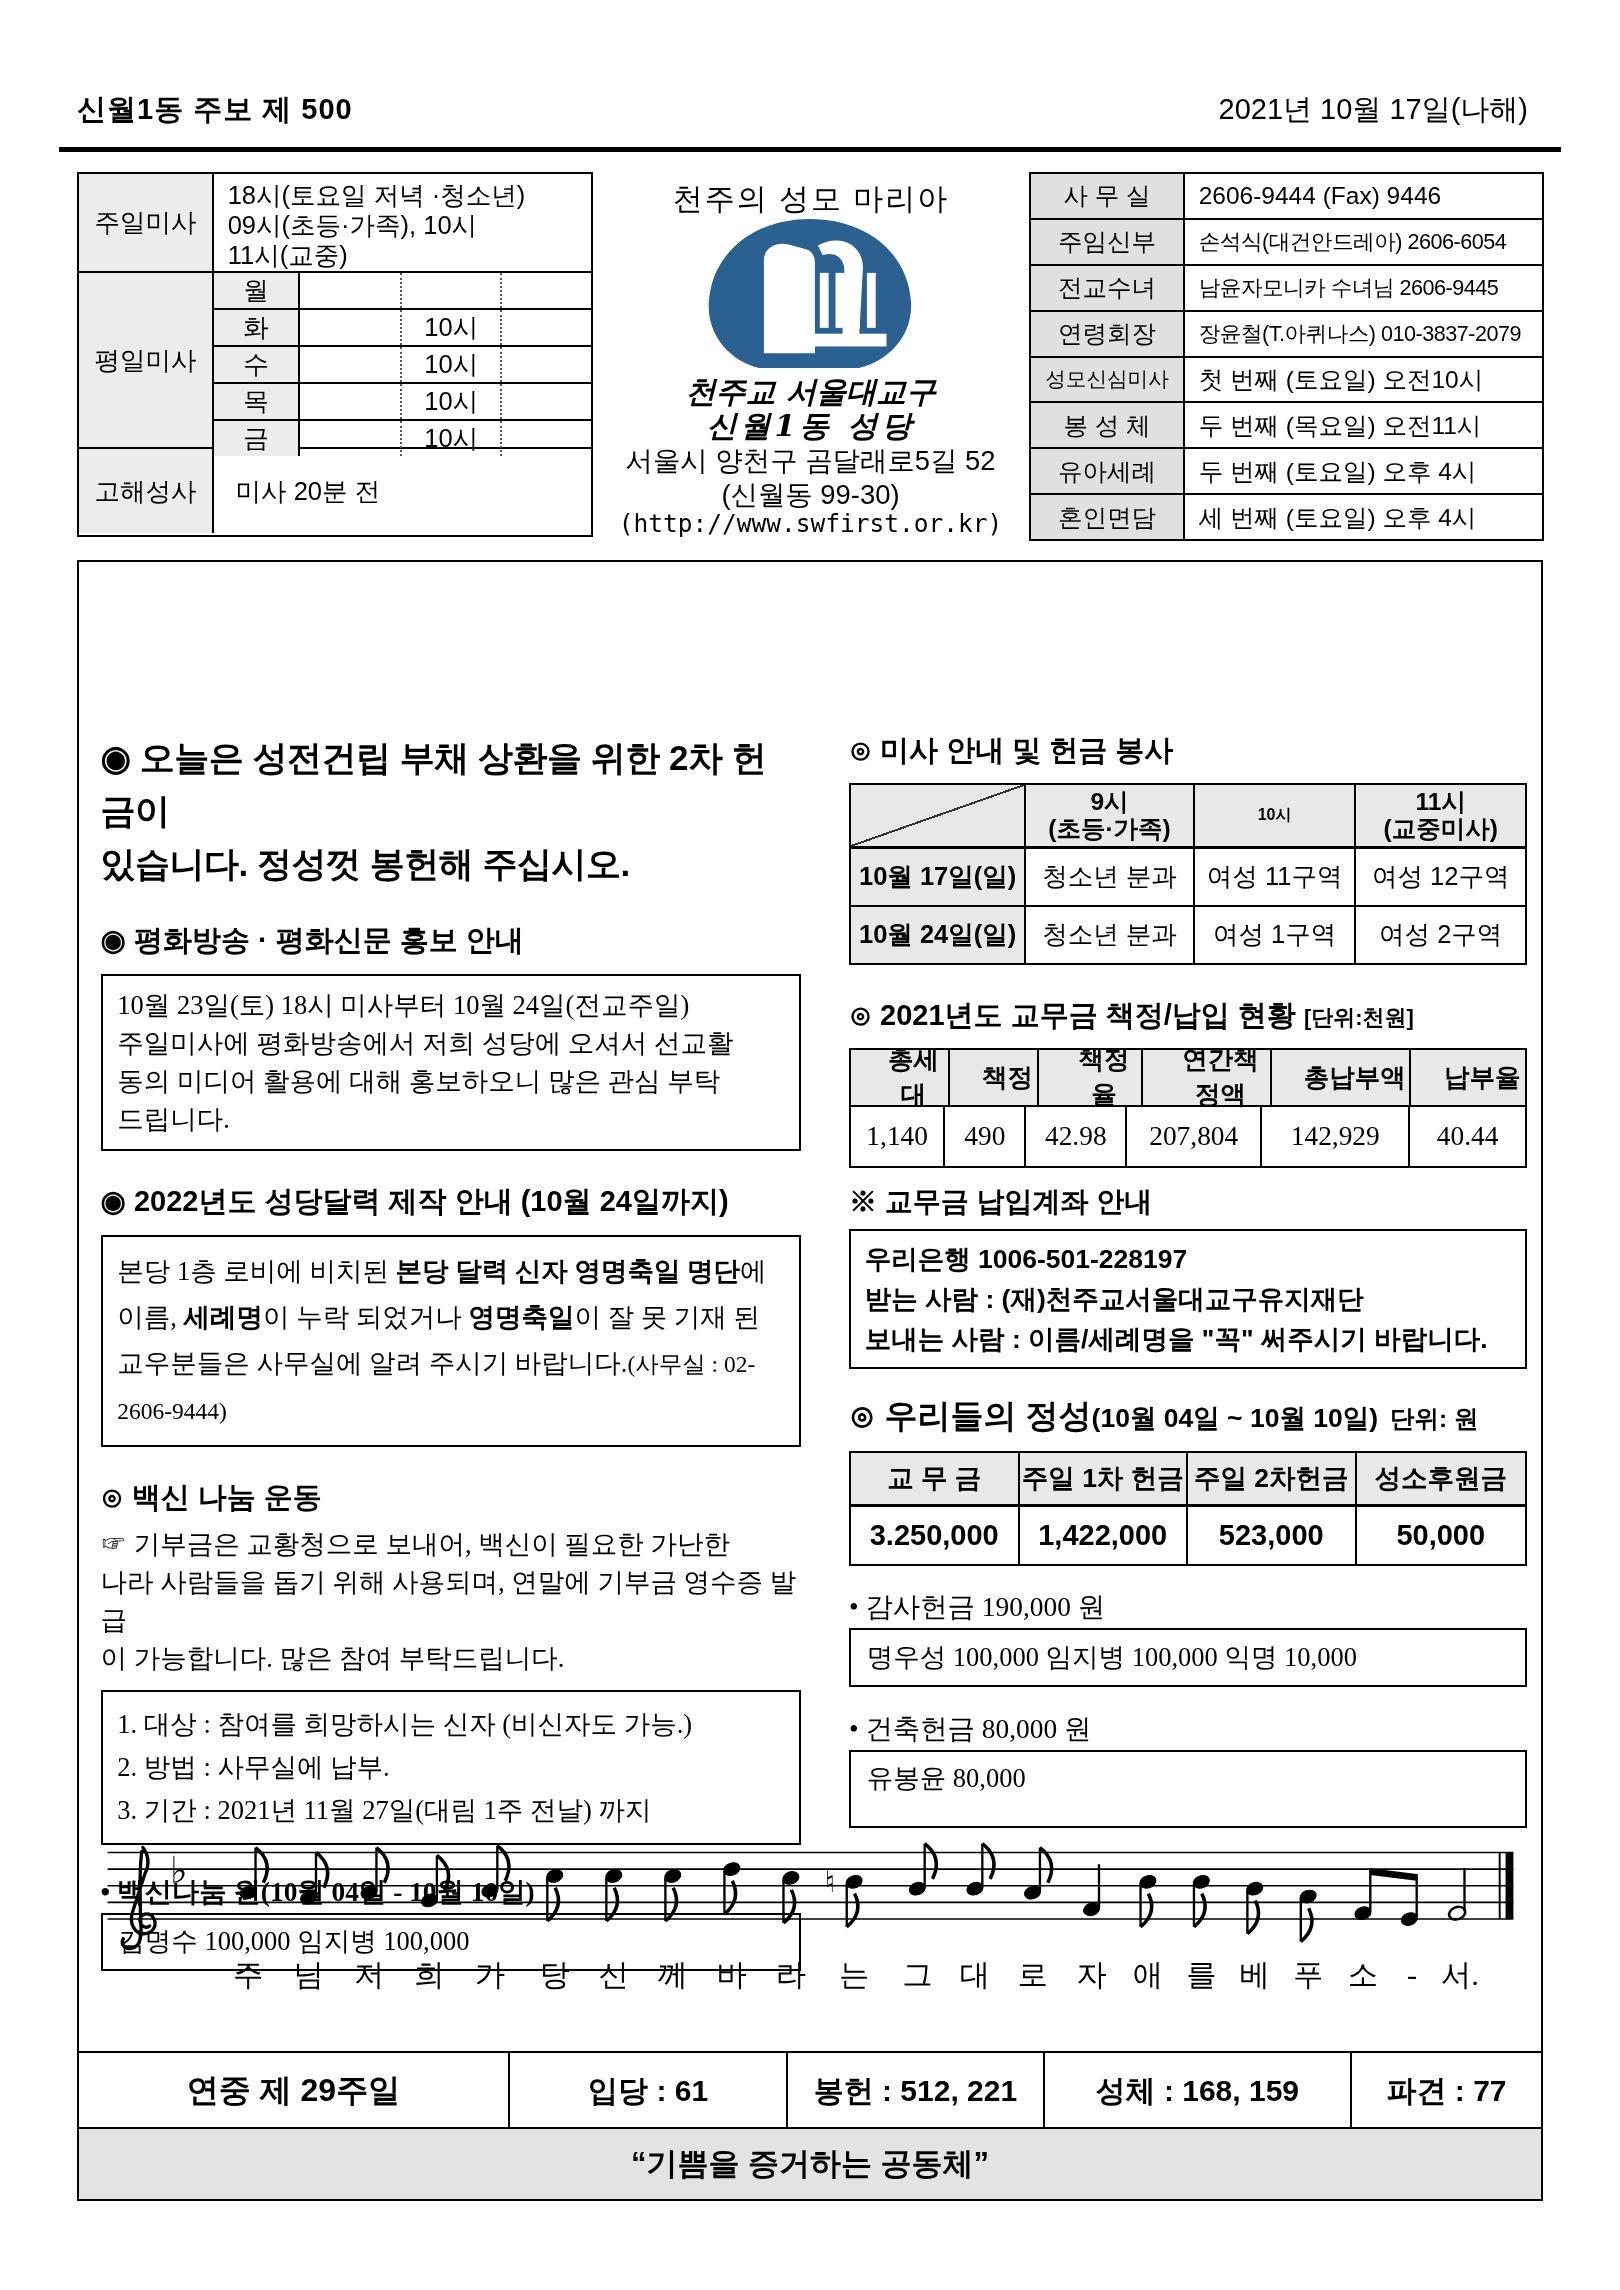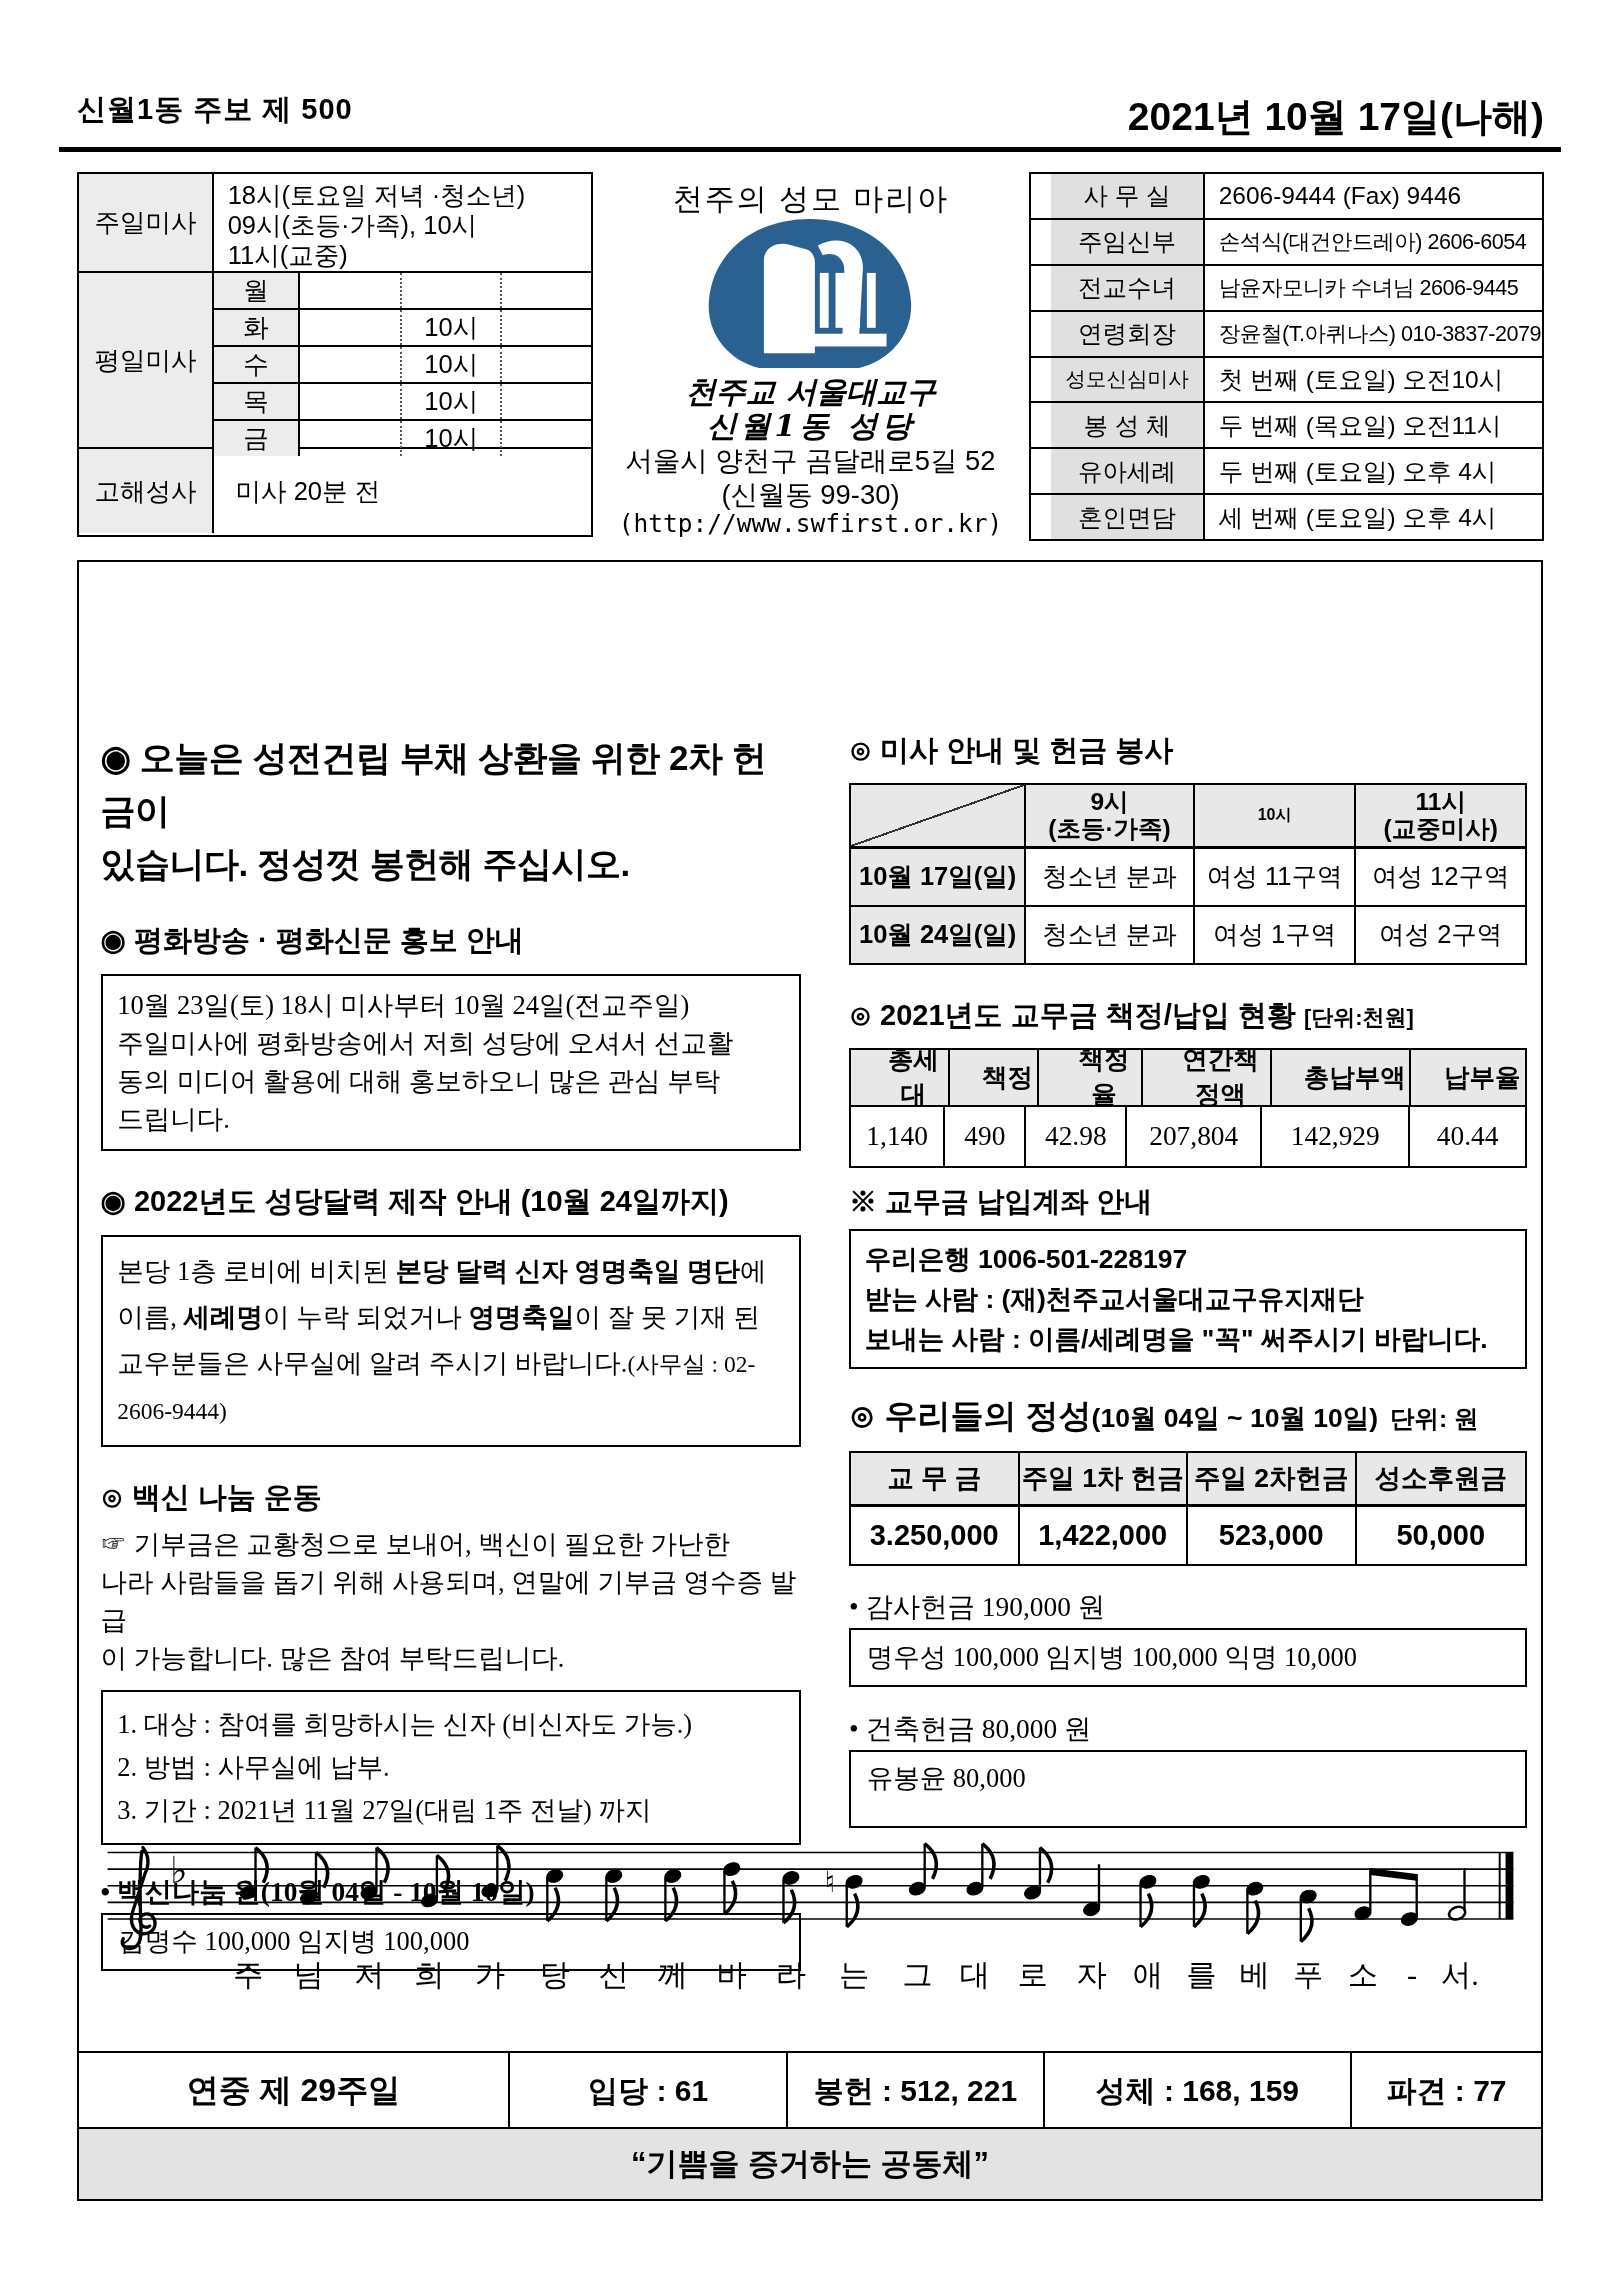"2021년 10월 17일(나해)" .hdr-right { font-size: 39px -> 29px; font-weight: bold -> normal; right: 76px -> 92px }
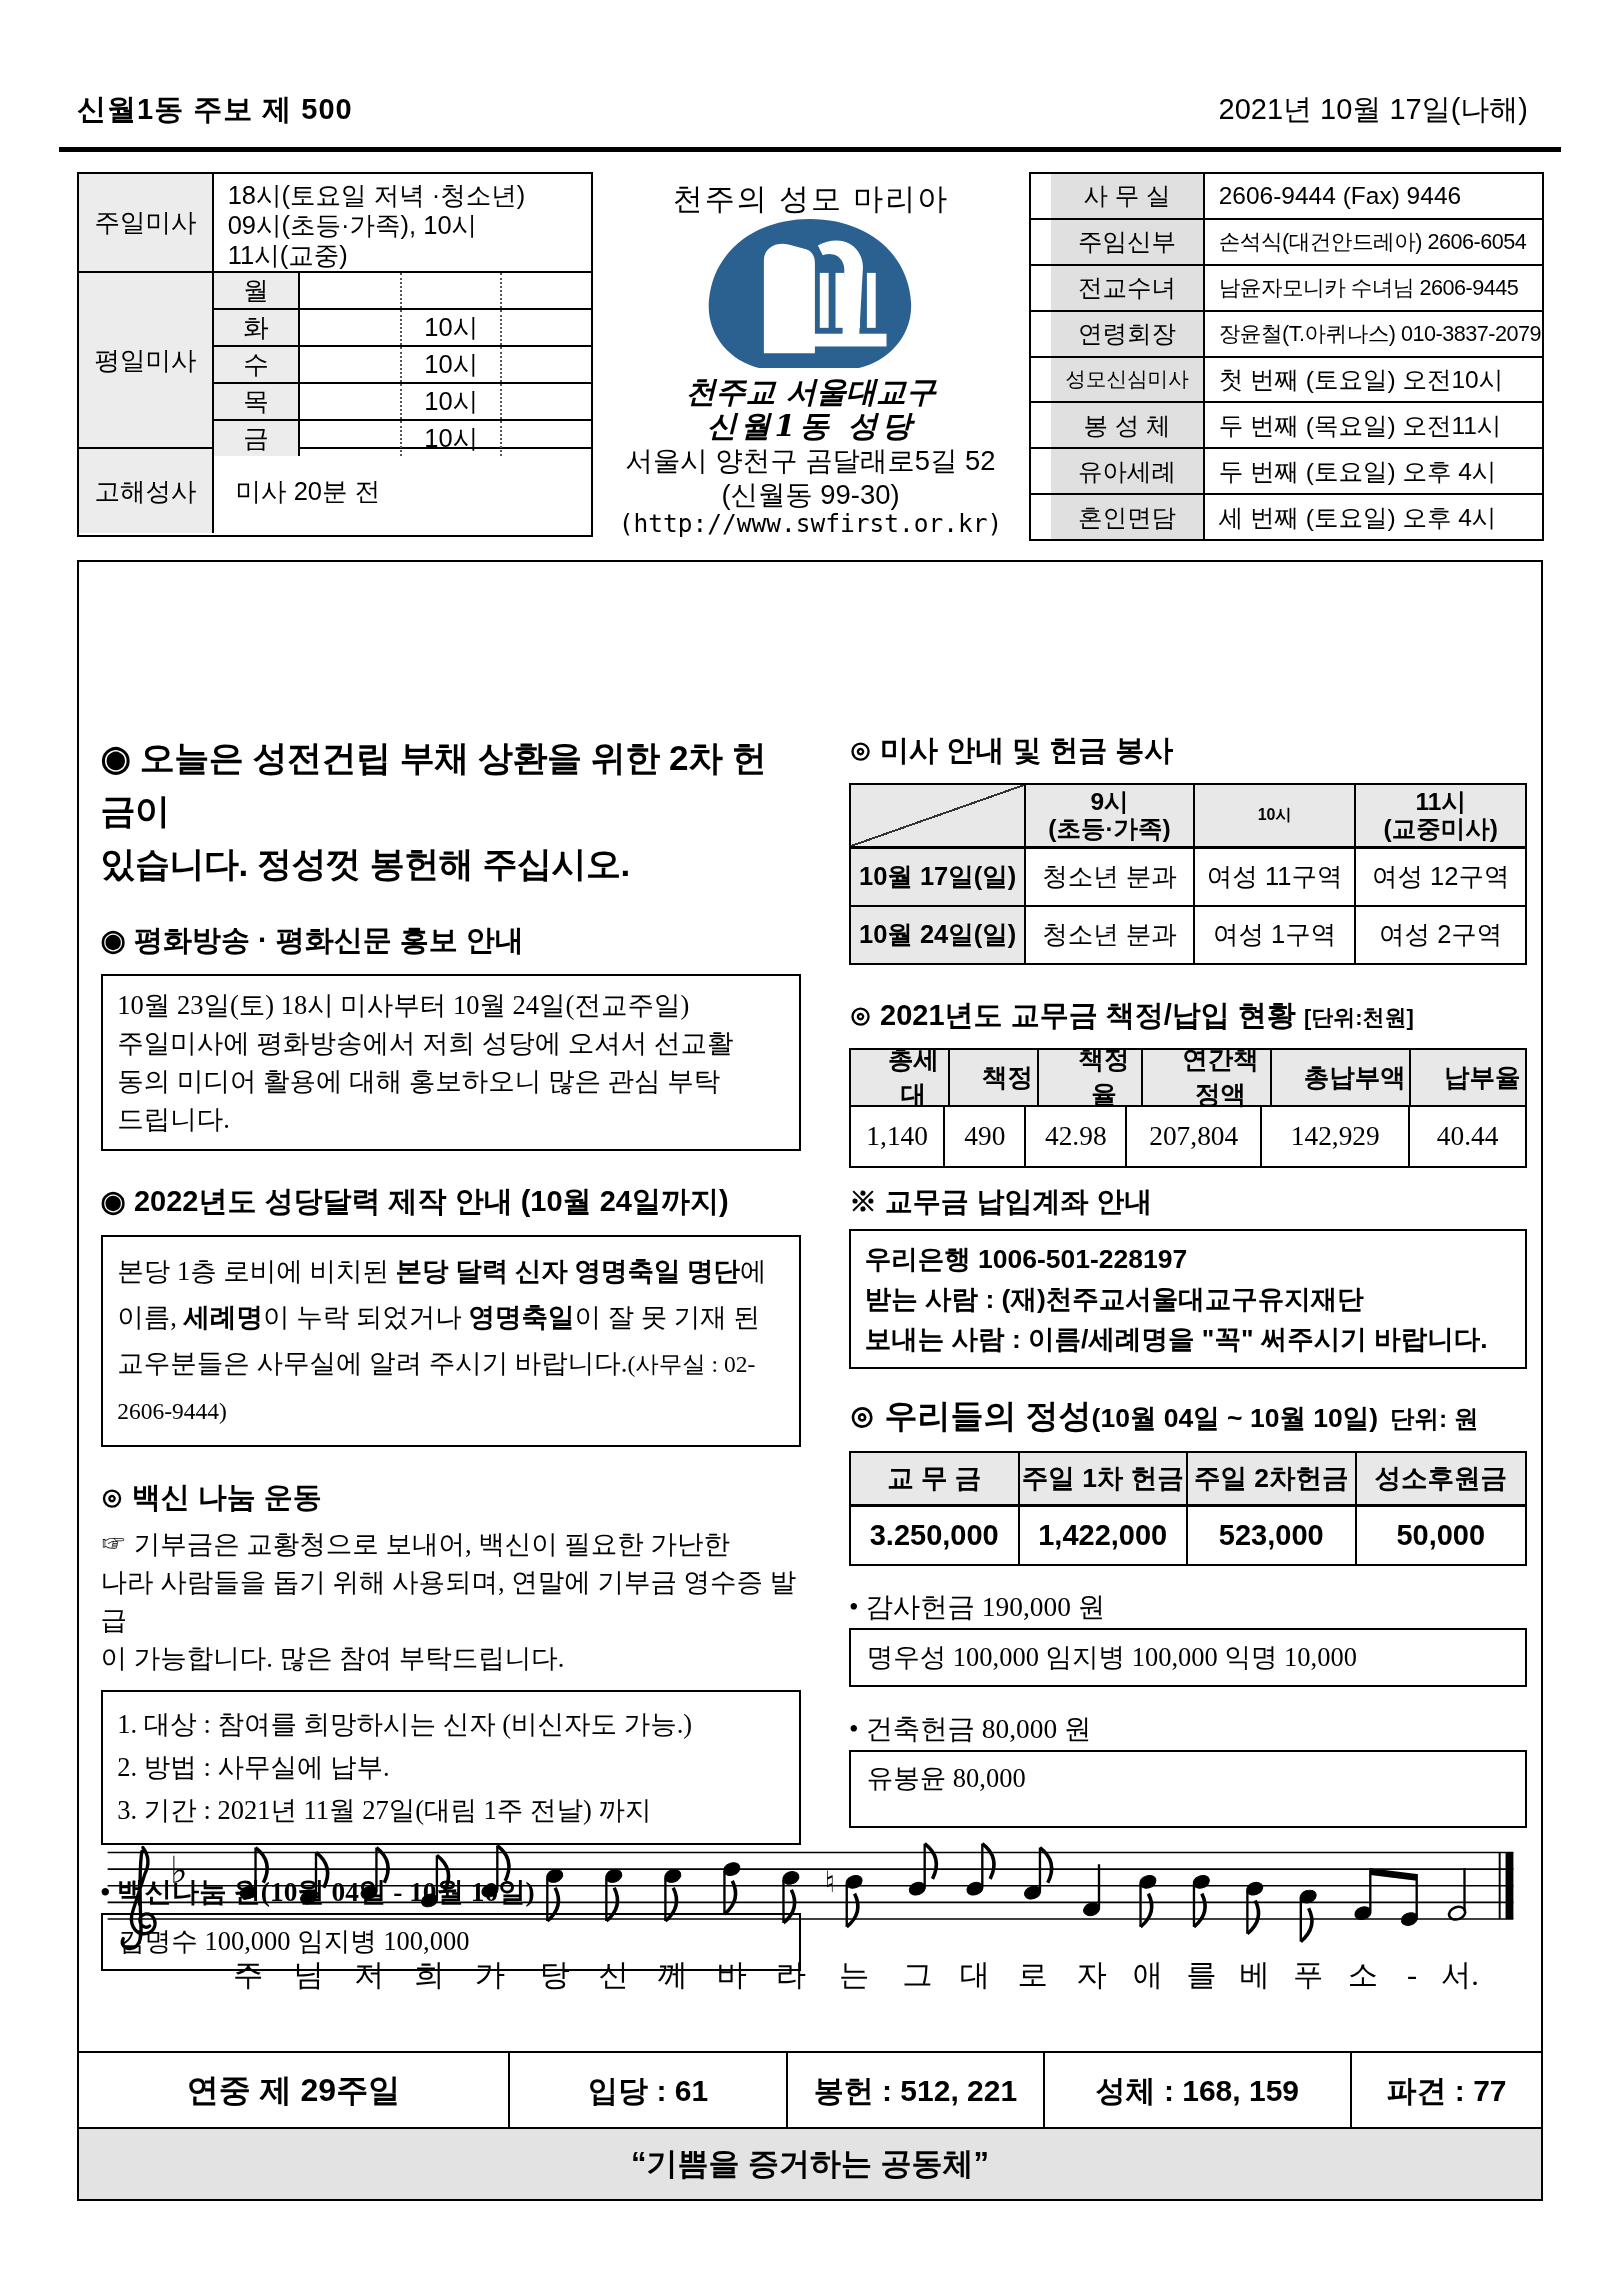"사 무 실" .ct-row { padding-left: 20px -> none }
